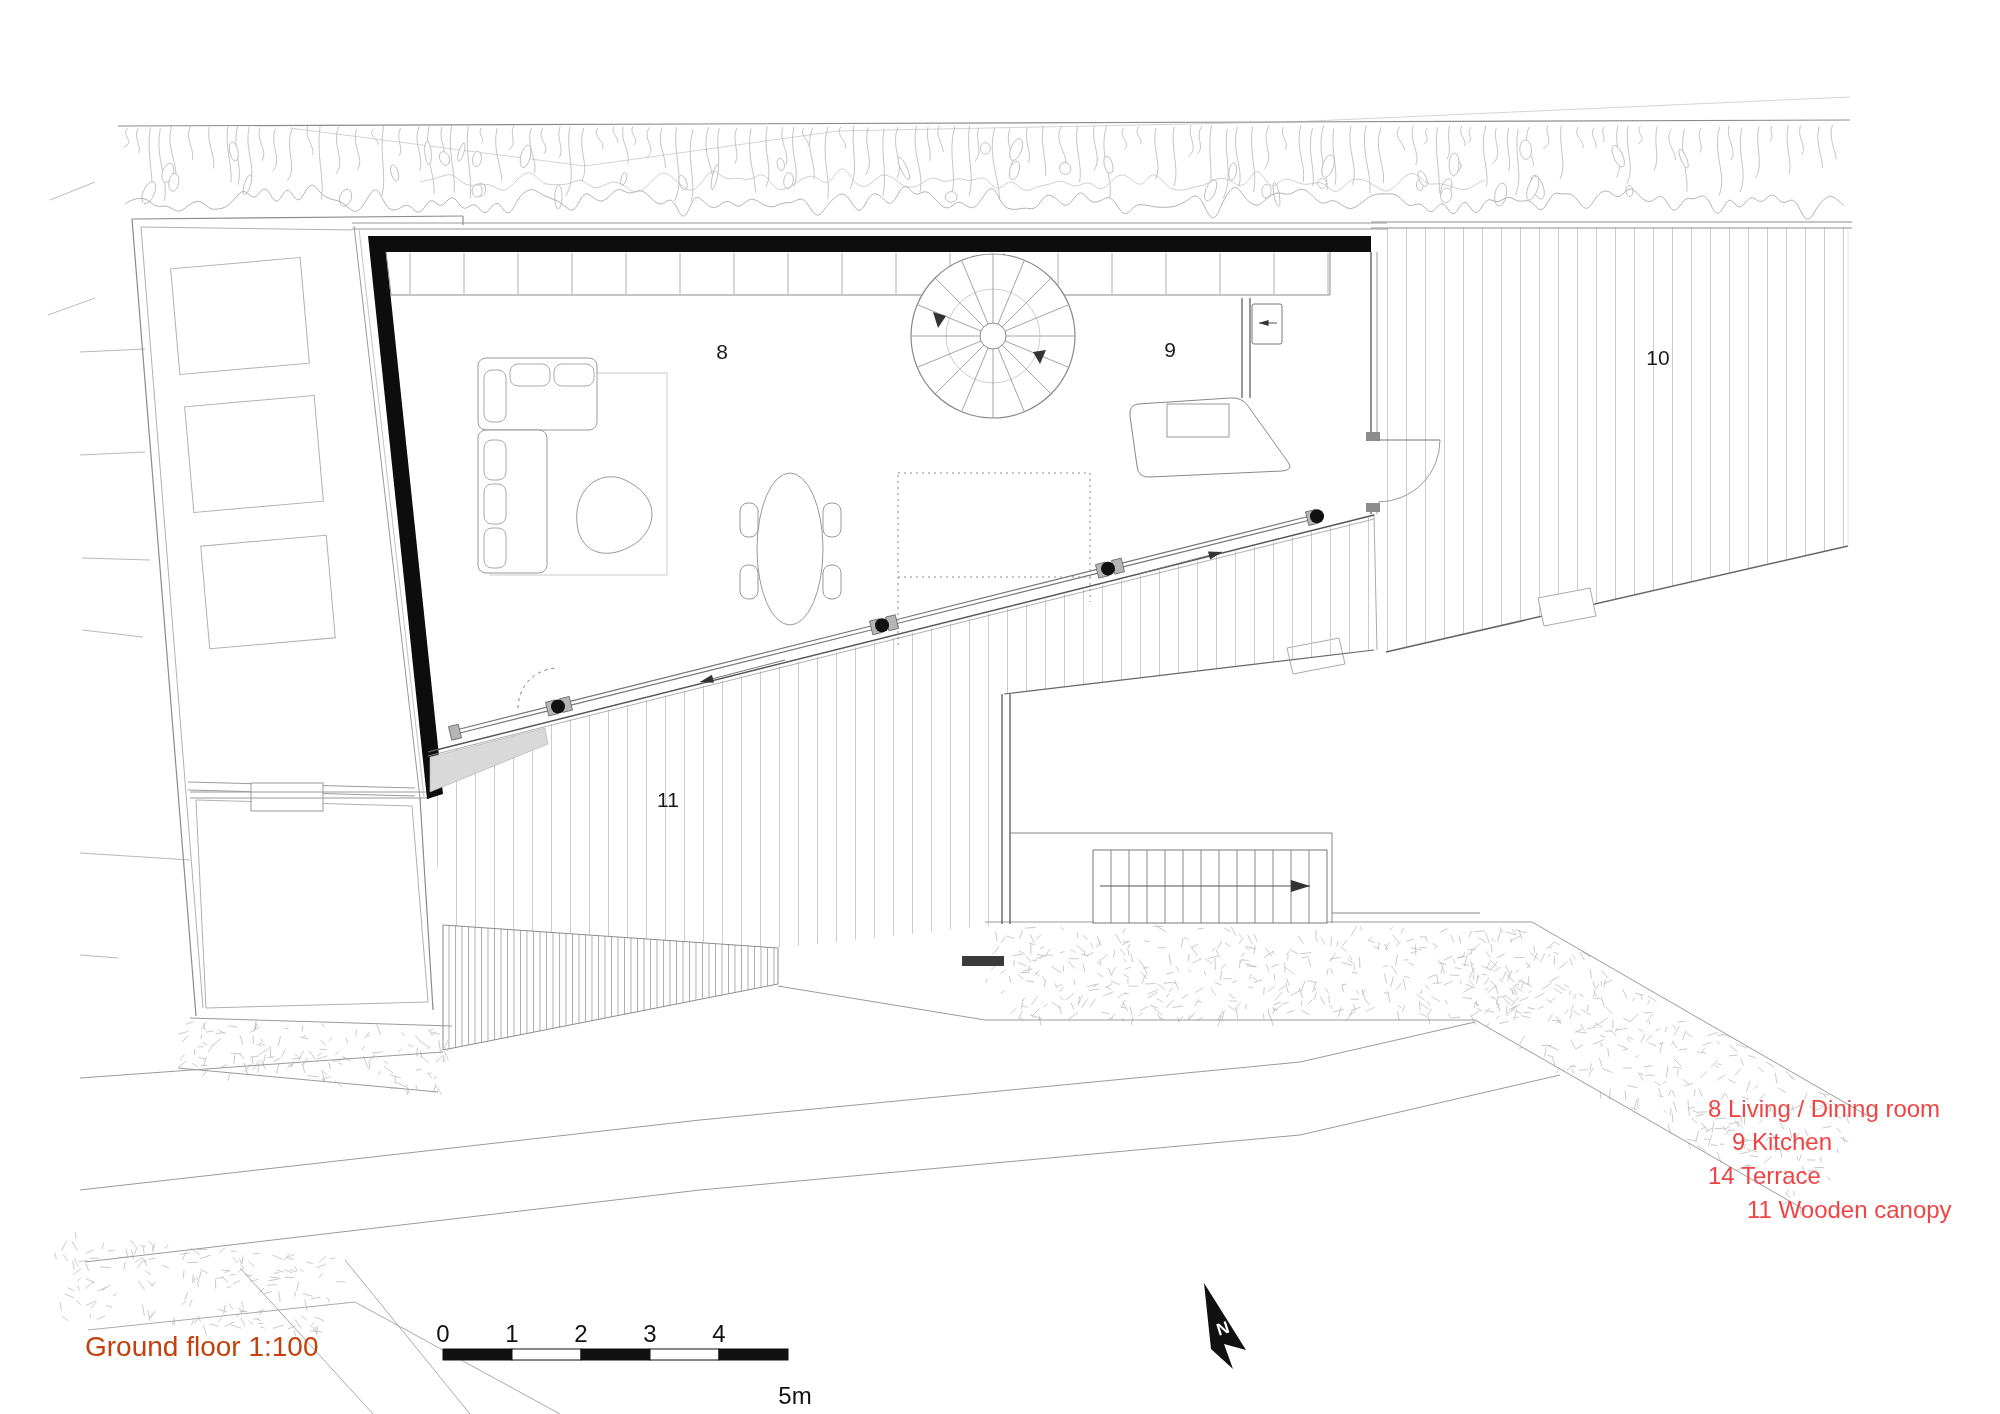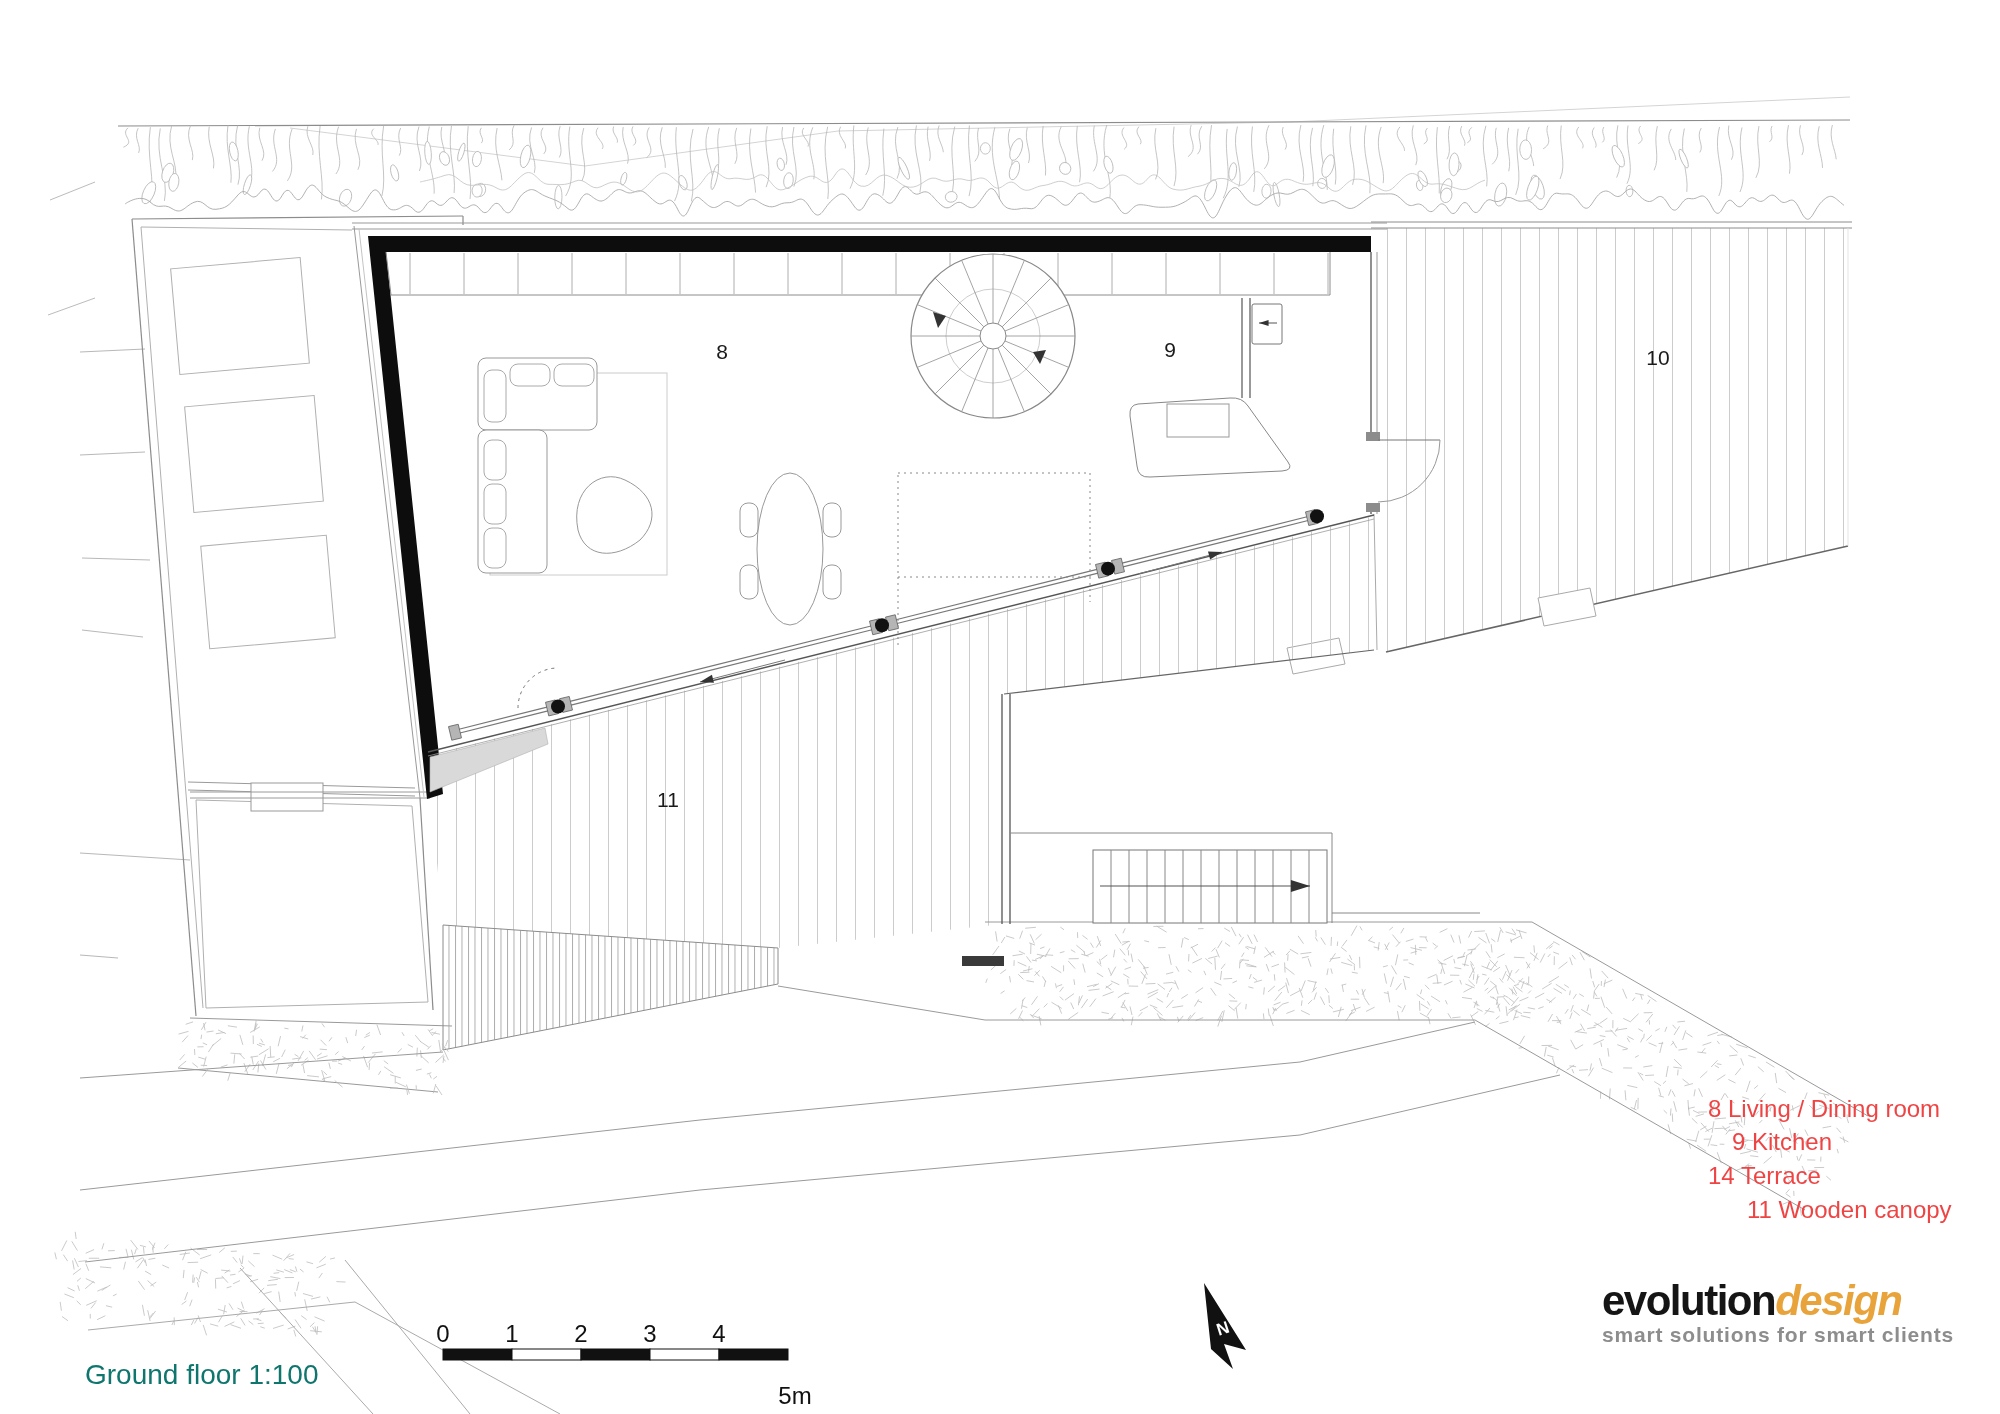"evolutiondesign" div.lbl { html: <div> <div><span>evolution</span><span>design</span></div> <div>smart solutions for smart clients</div> </div> -> none }
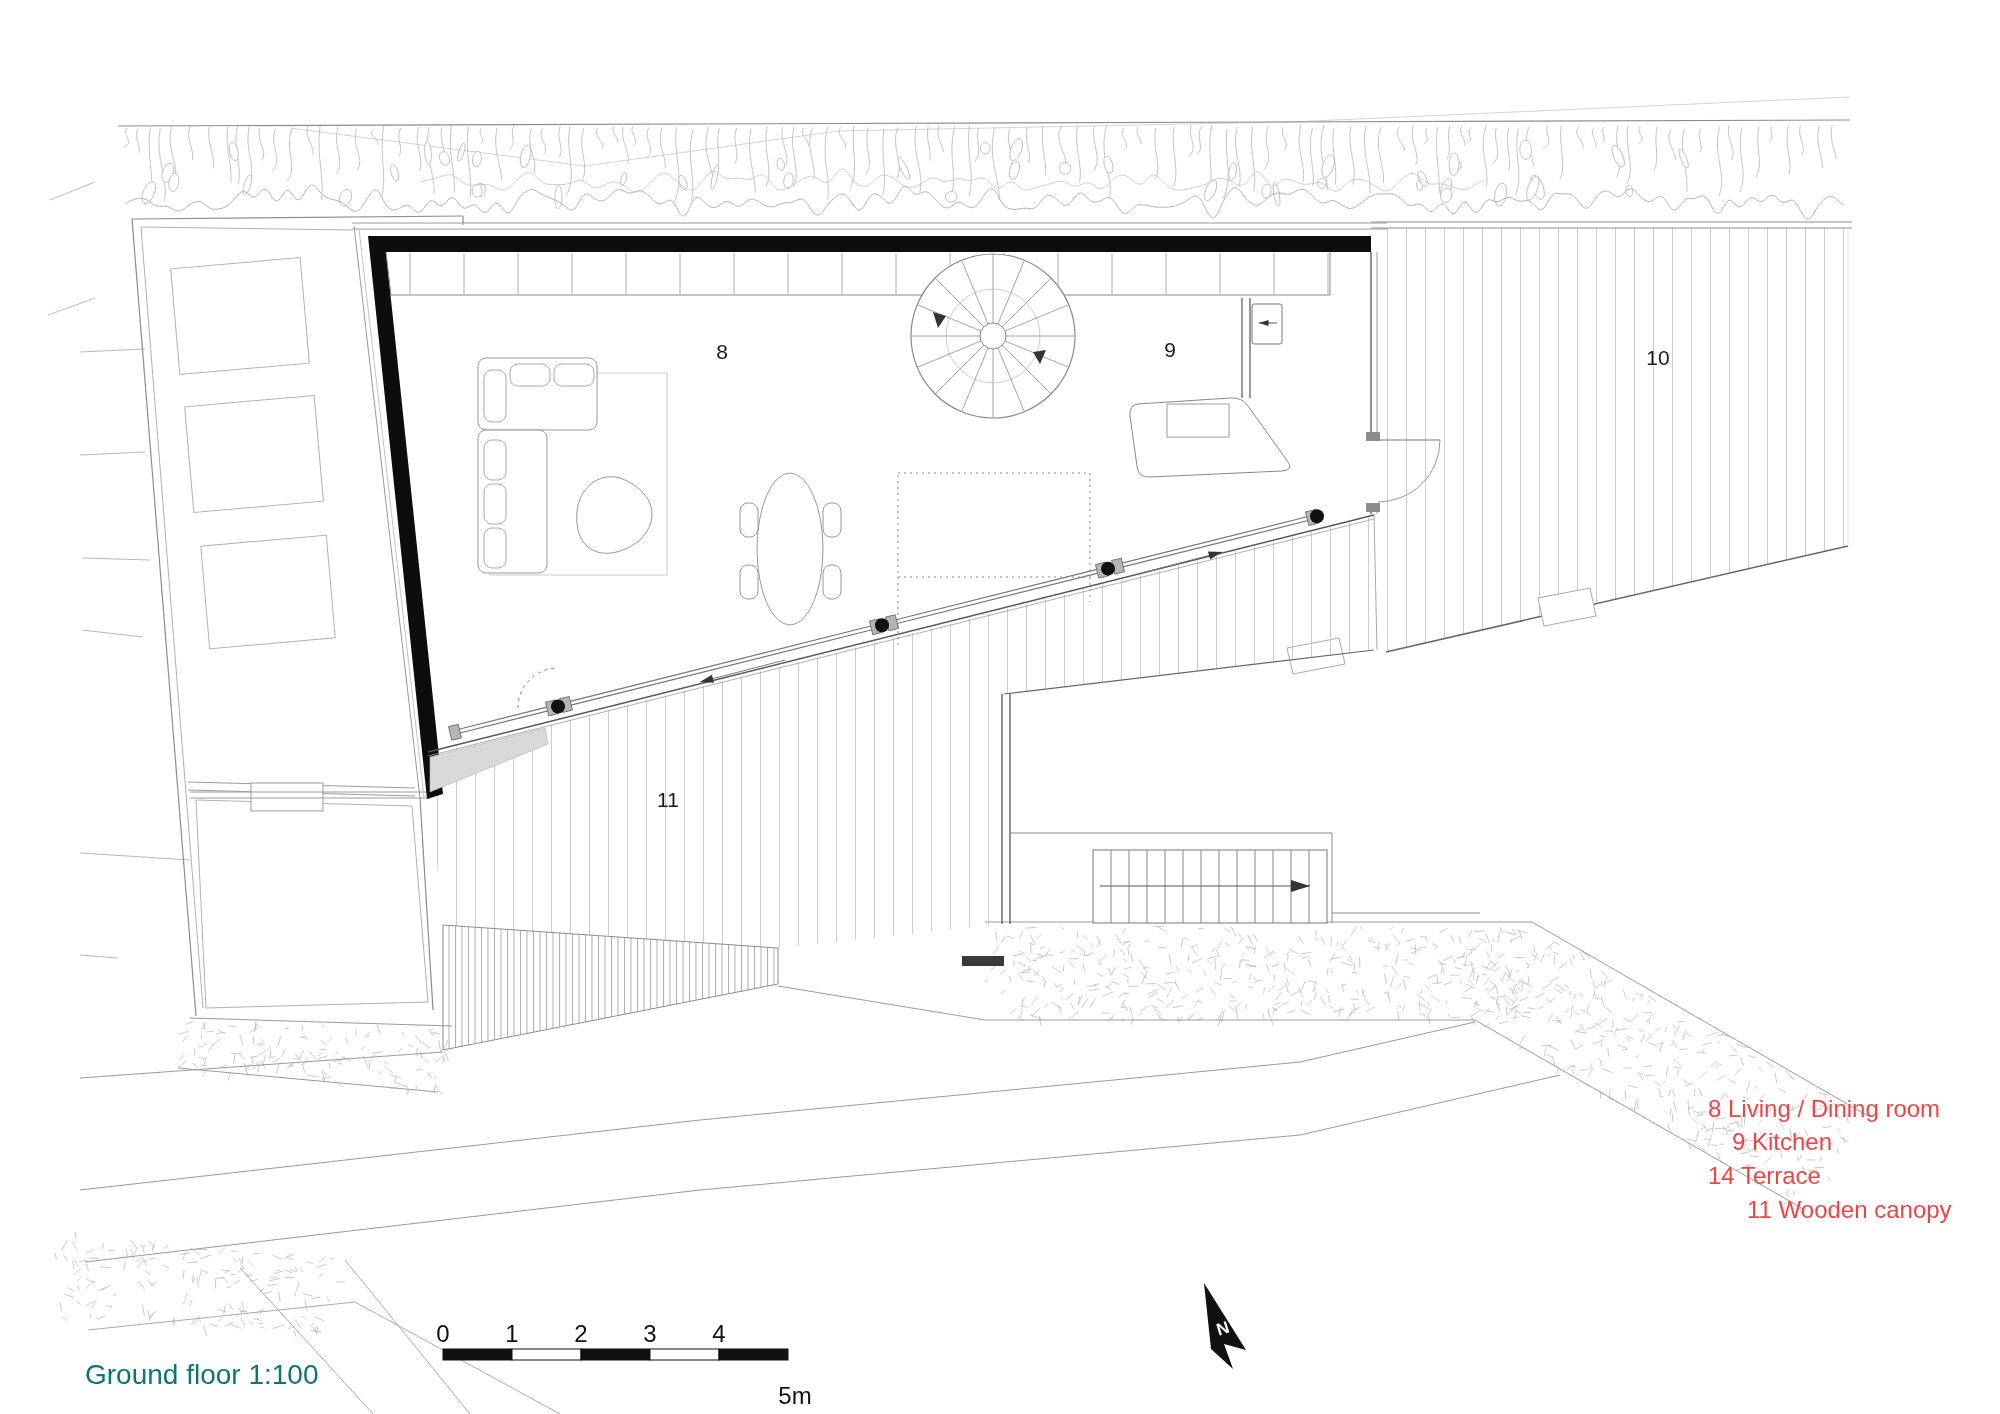"Ground floor 1:100" .title { color: #0f766e -> #c2410c; margin-top: 28px -> none }
